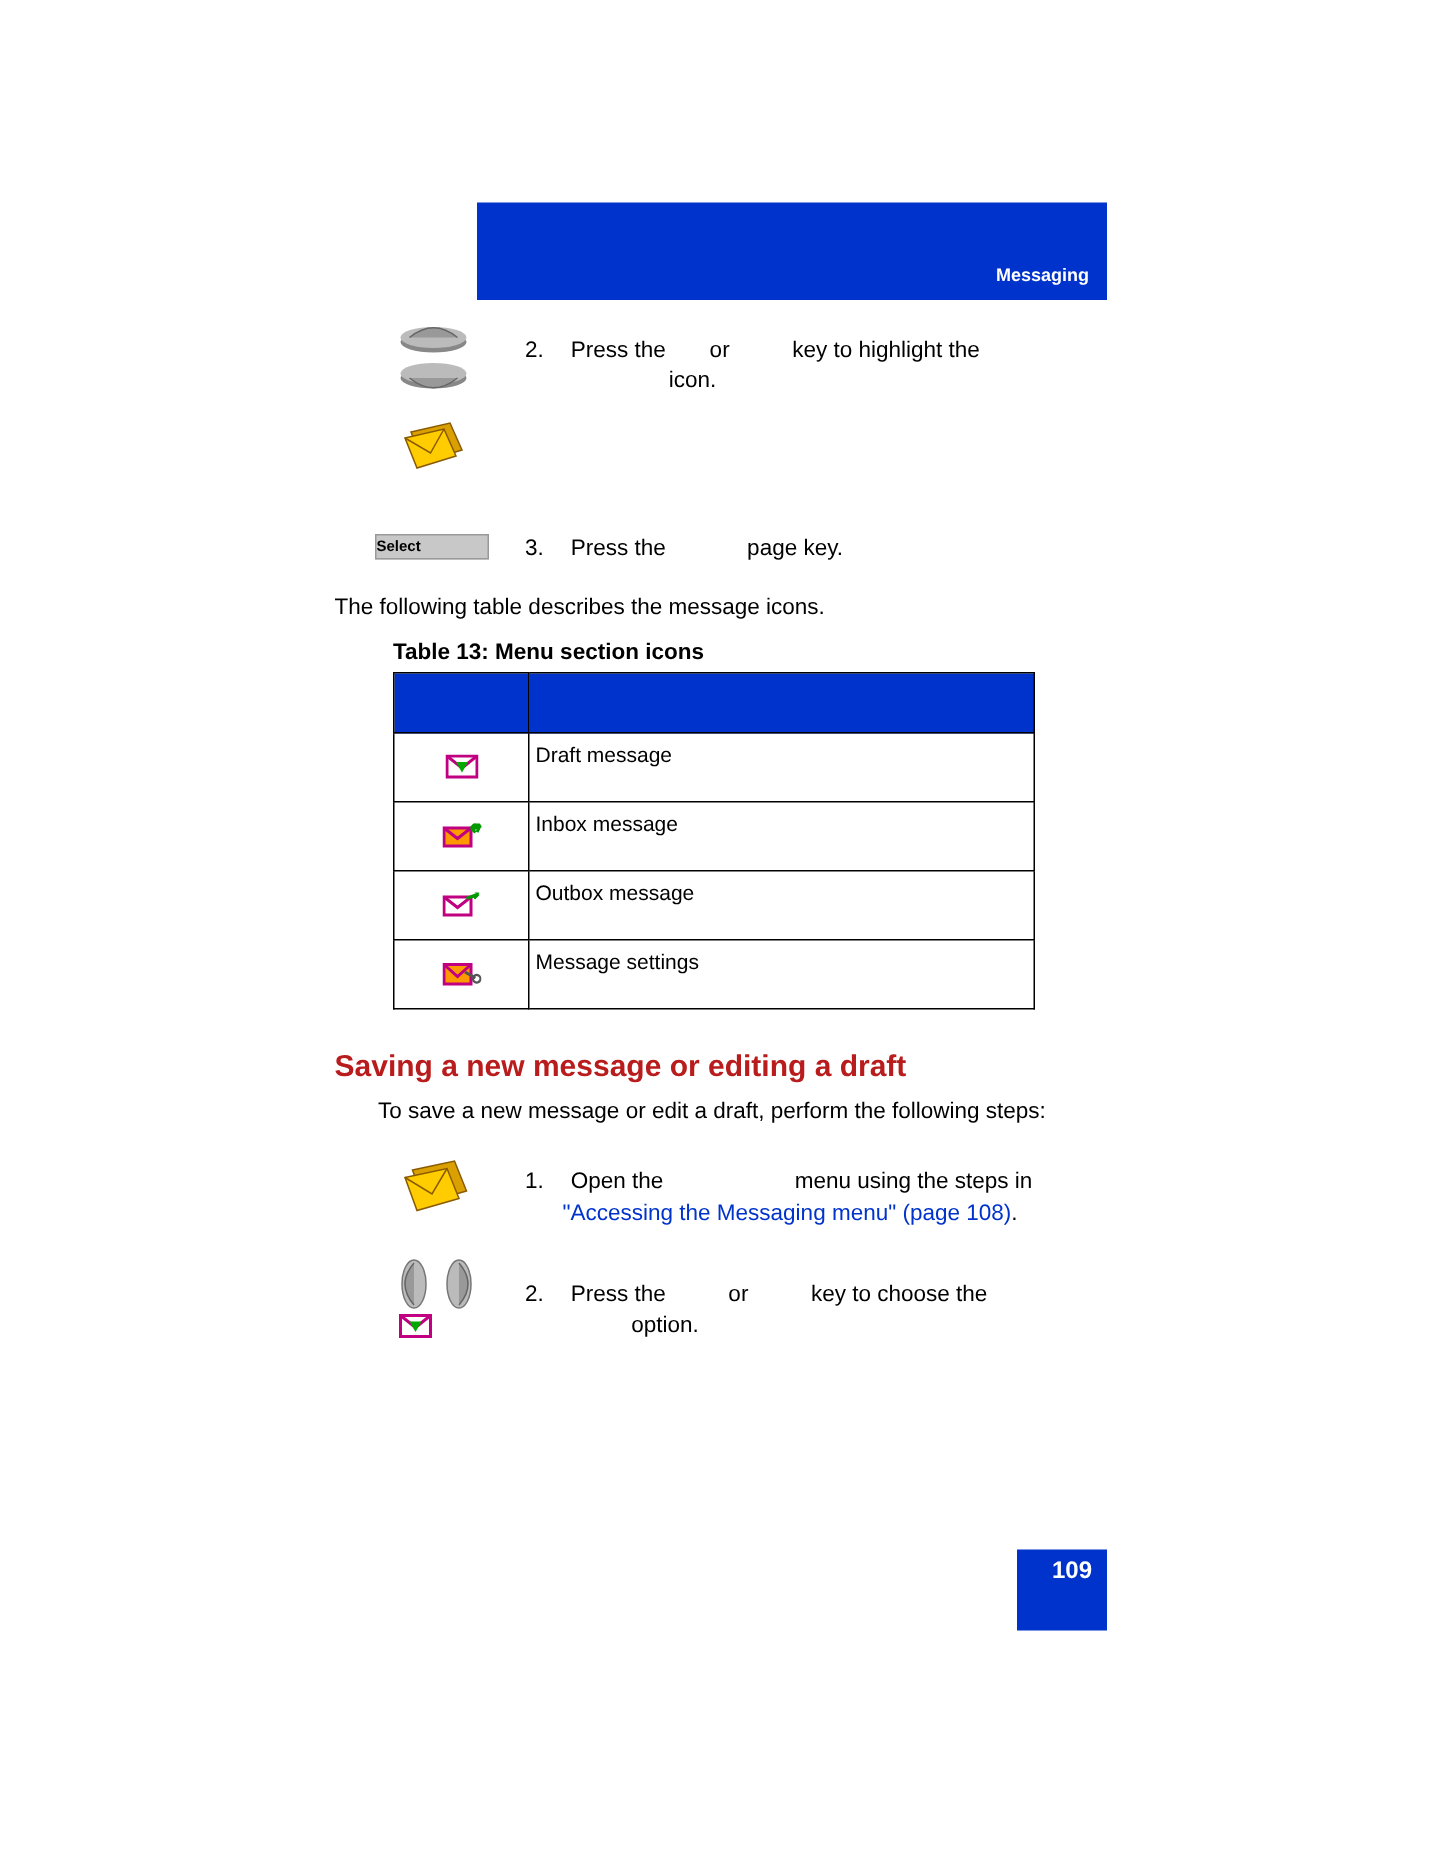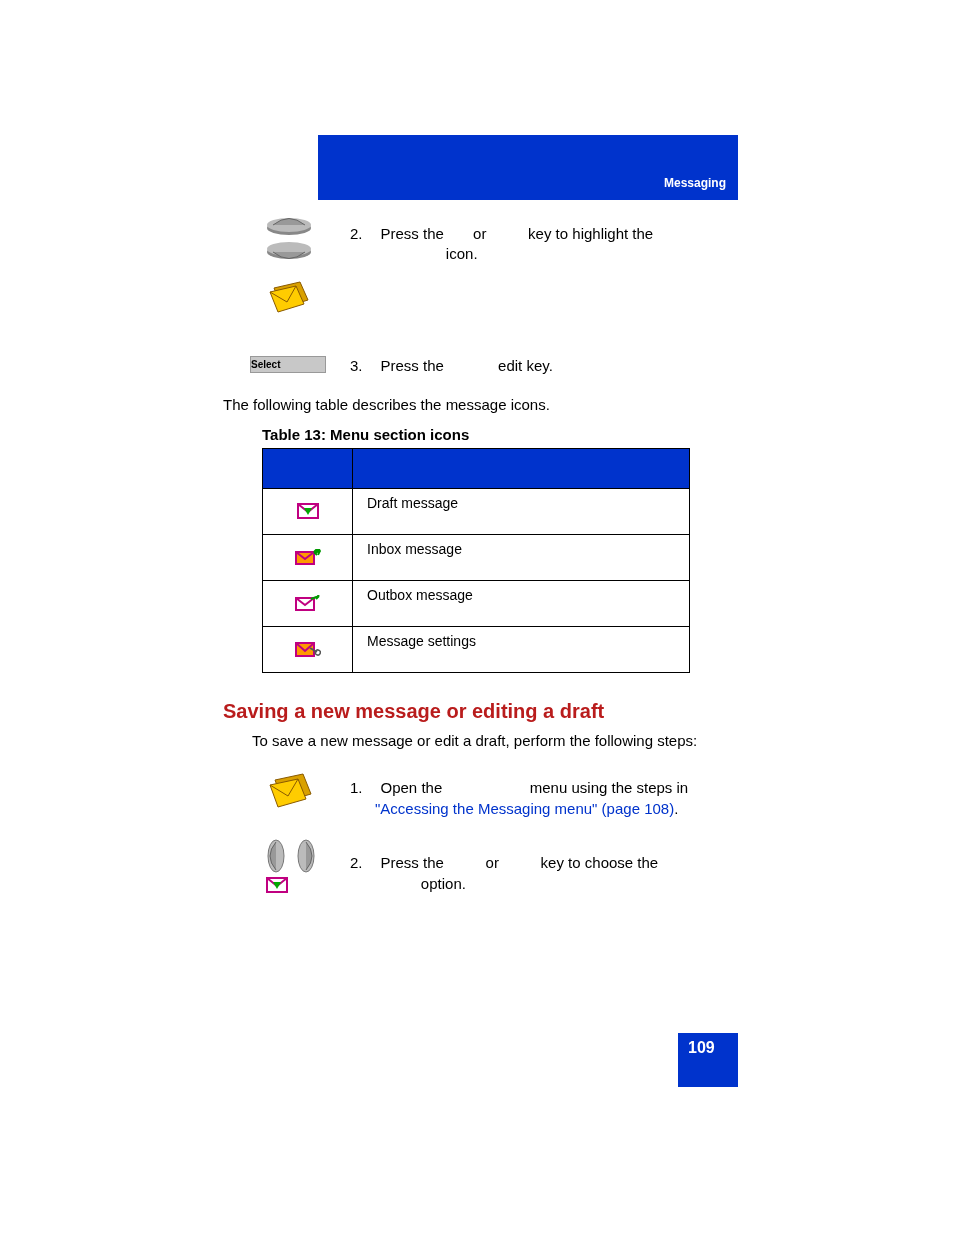"edit key." span { text: edit -> page }
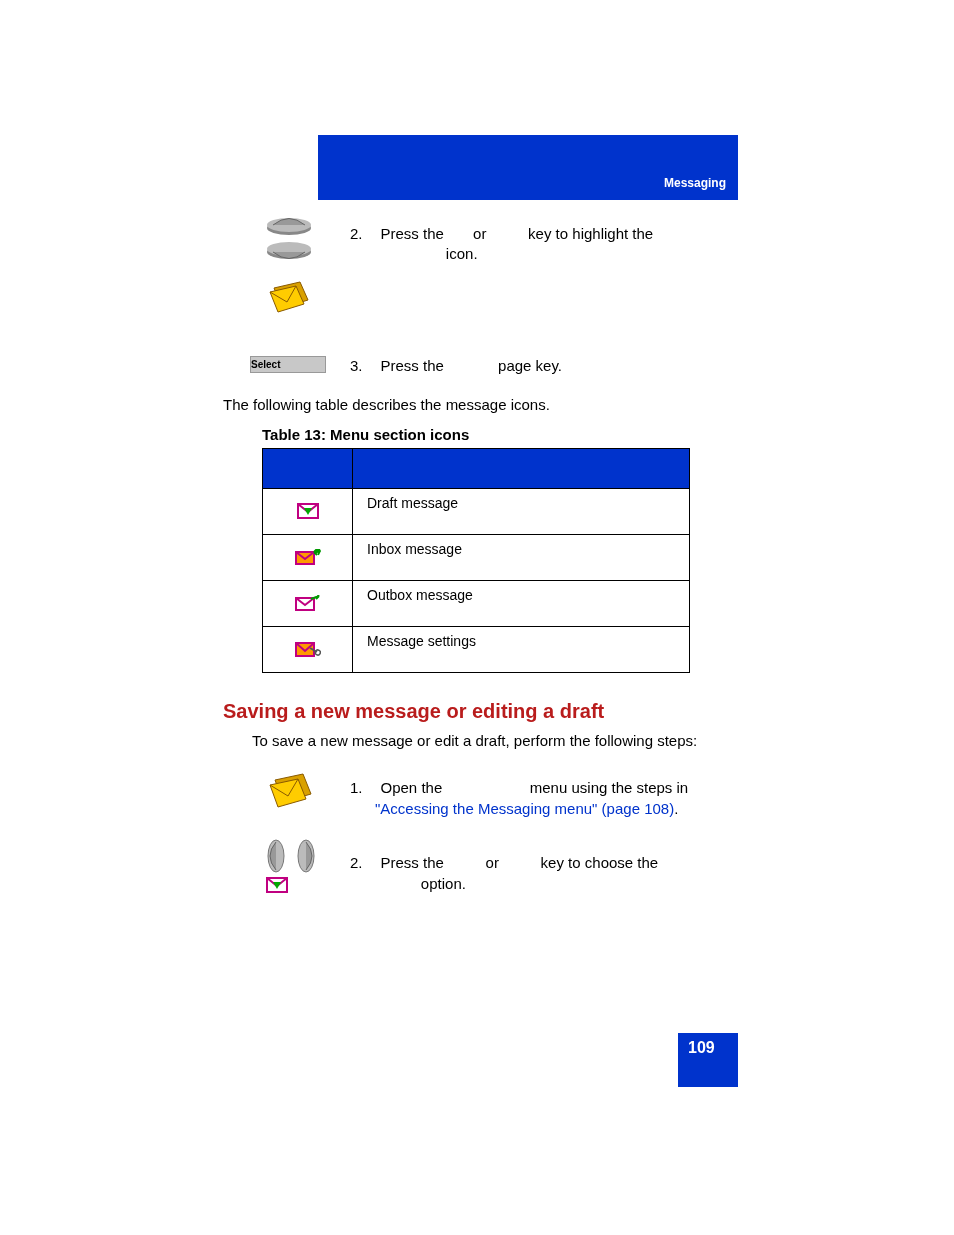"Draft message" .icon-table td { padding: 6px 14px -> 6px 4px }
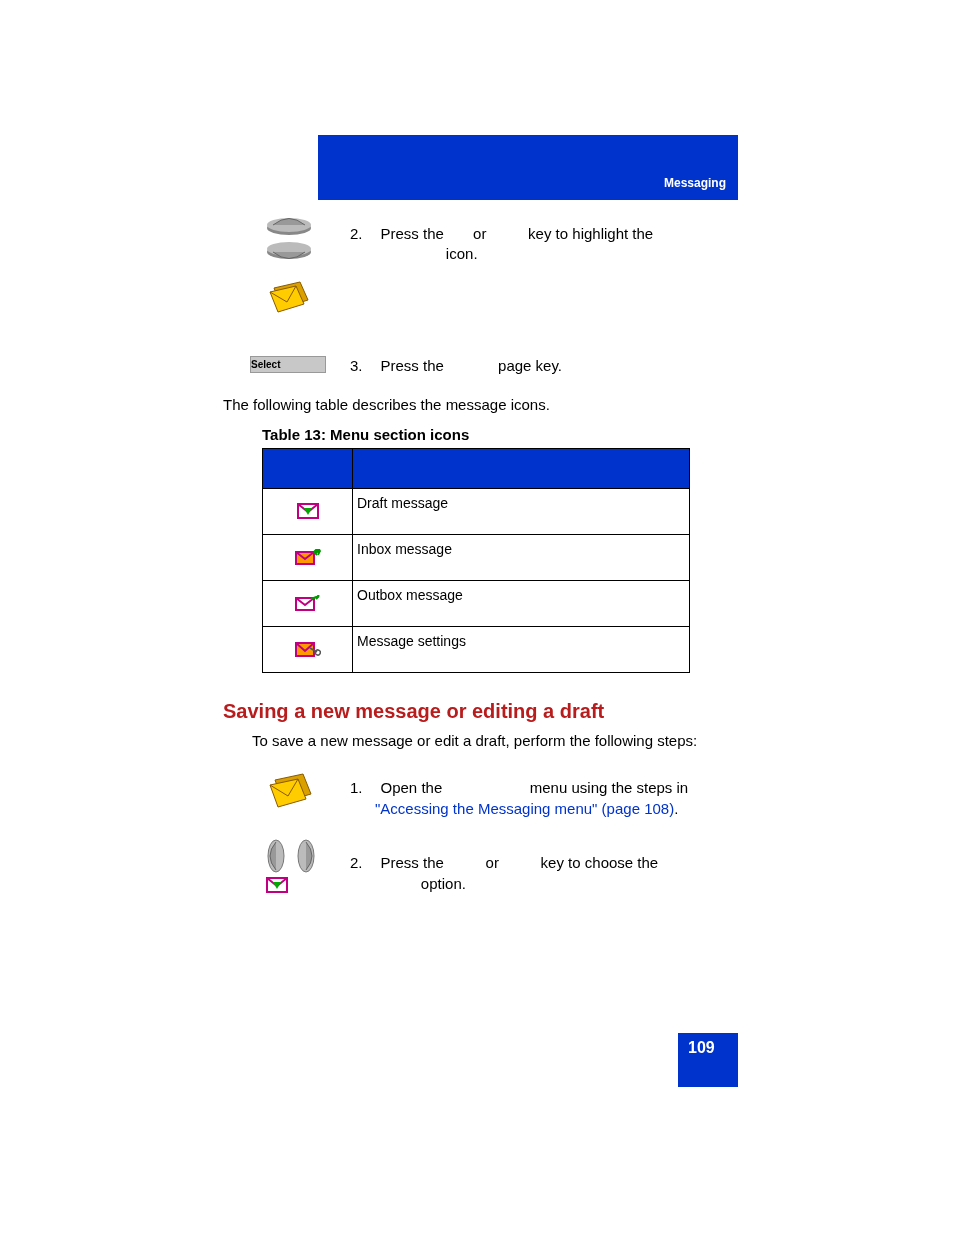"109" .page-number-box { text-align: left -> right }
